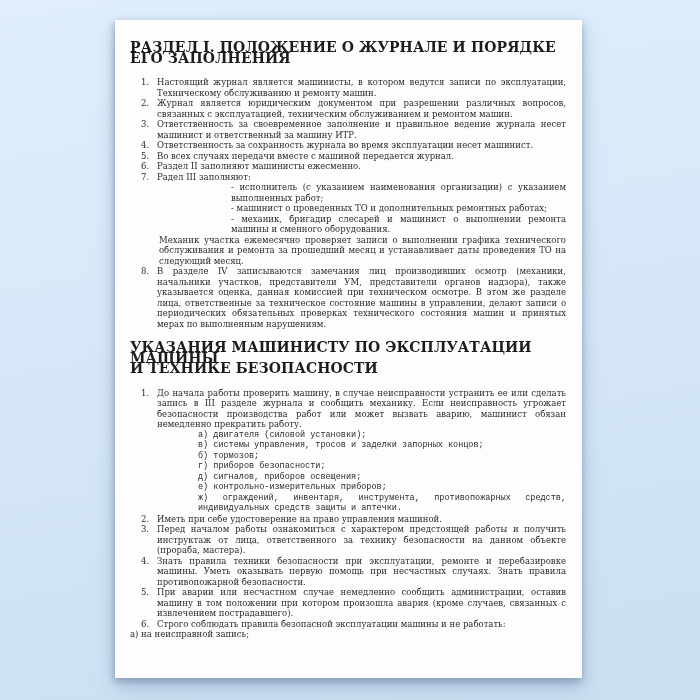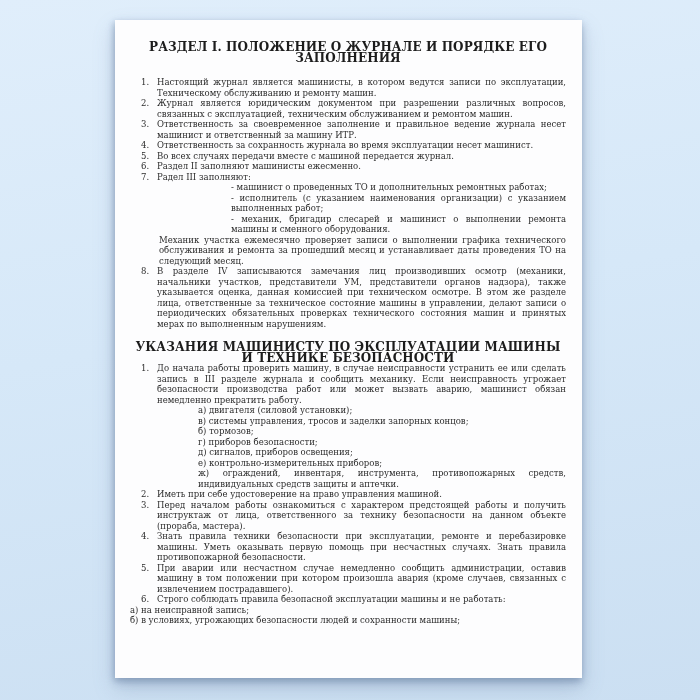"РАЗДЕЛ I. ПОЛОЖЕНИЕ О ЖУРНАЛЕ" .section-title { font-size: 12px -> 14px; text-align: center -> left }
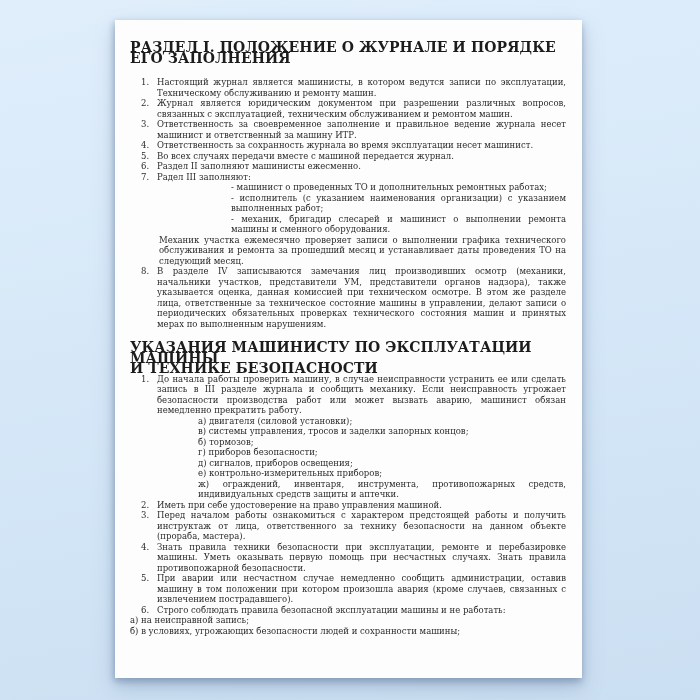"- машинист о проведенных ТО" div.dash-item { order: before "- исполнитель (с указанием наименования" -> after "- исполнитель (с указанием наименования" }
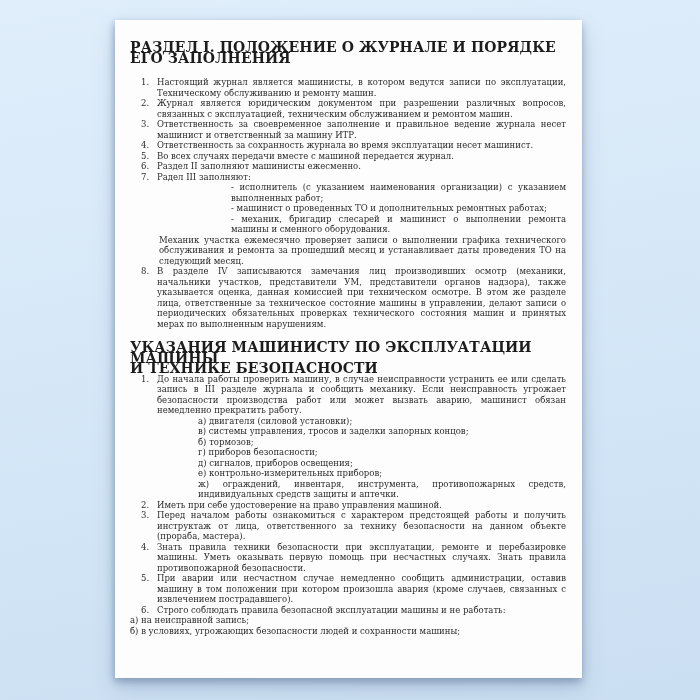"УКАЗАНИЯ МАШИНИСТУ ПО ЭКСПЛУАТАЦИИ" .title-2-wrap { margin-bottom: none -> 14px }
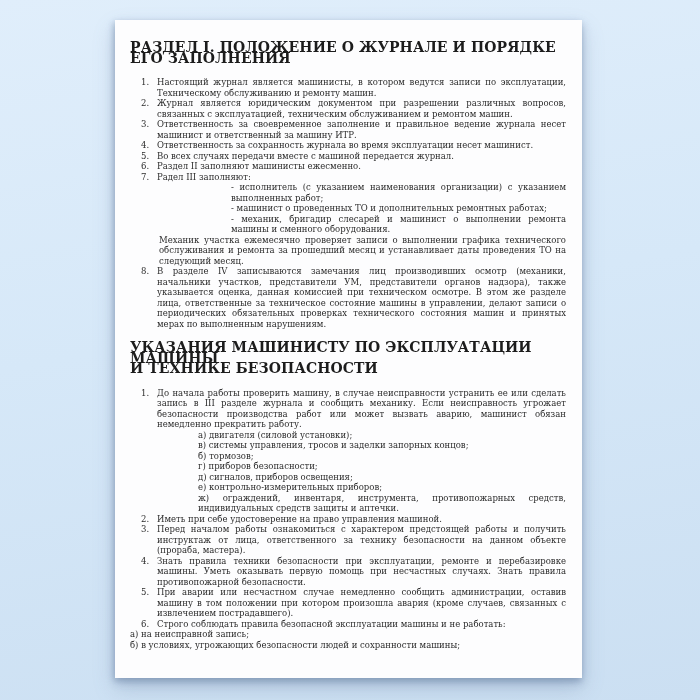"а) двигателя (силовой установки);" .letter-item { font-family: none -> Liberation Mono, monospace }
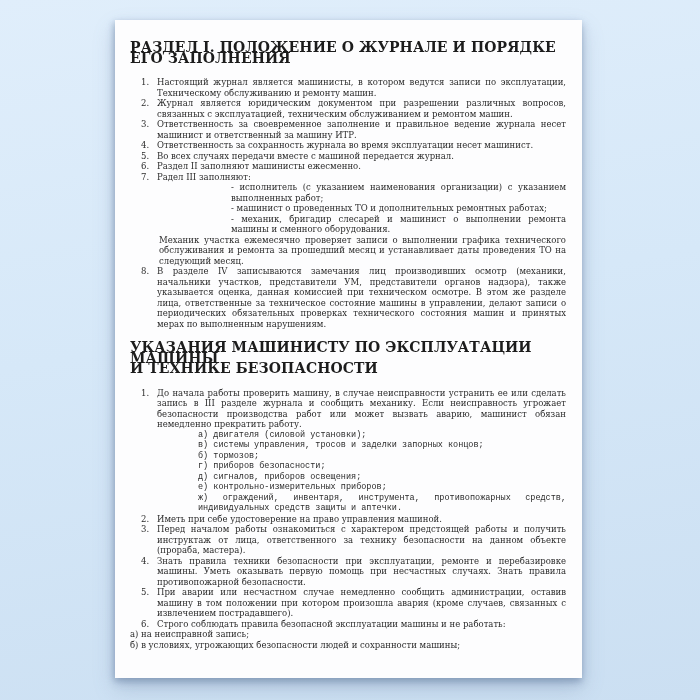"б) в условиях, угрожающих безопасности" div.plain-par { html: <div>б) в условиях, угрожающих безопасности людей и сохранности машины;</div> -> none }
